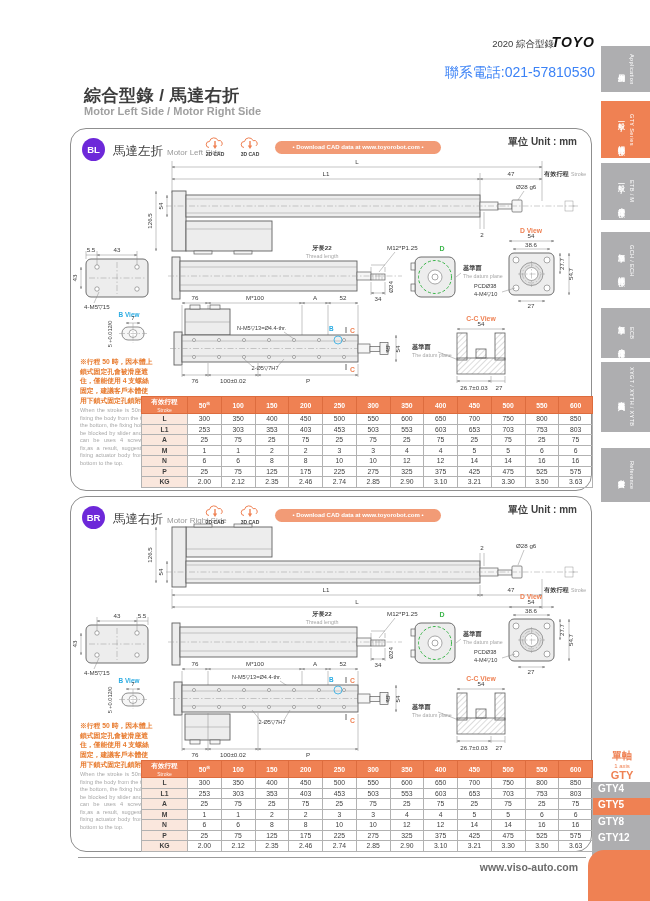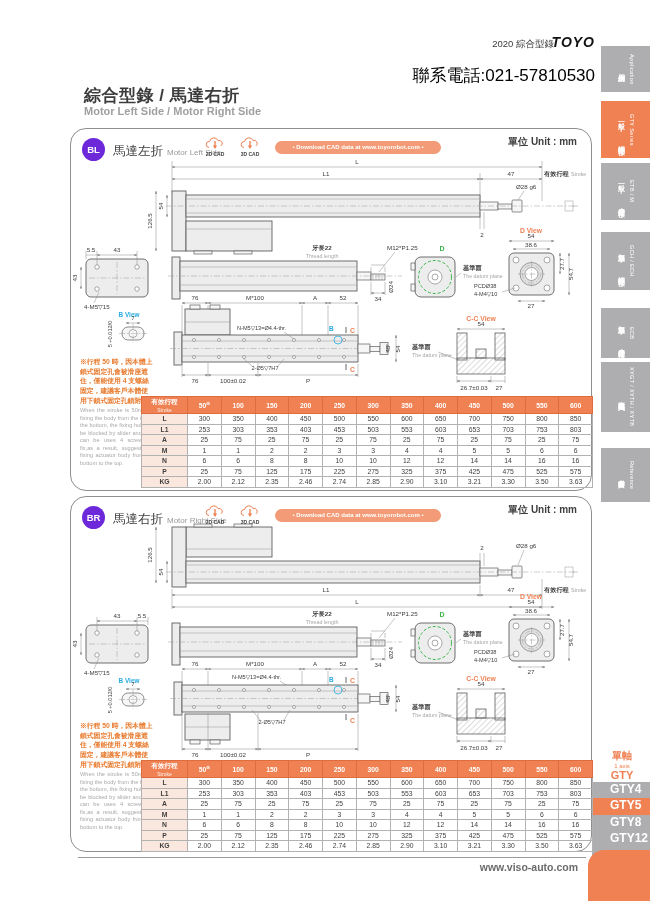"聯系電話:021-57810530" #phone { color: #000000 -> #3b82f6; font-size: 17px -> 14px }
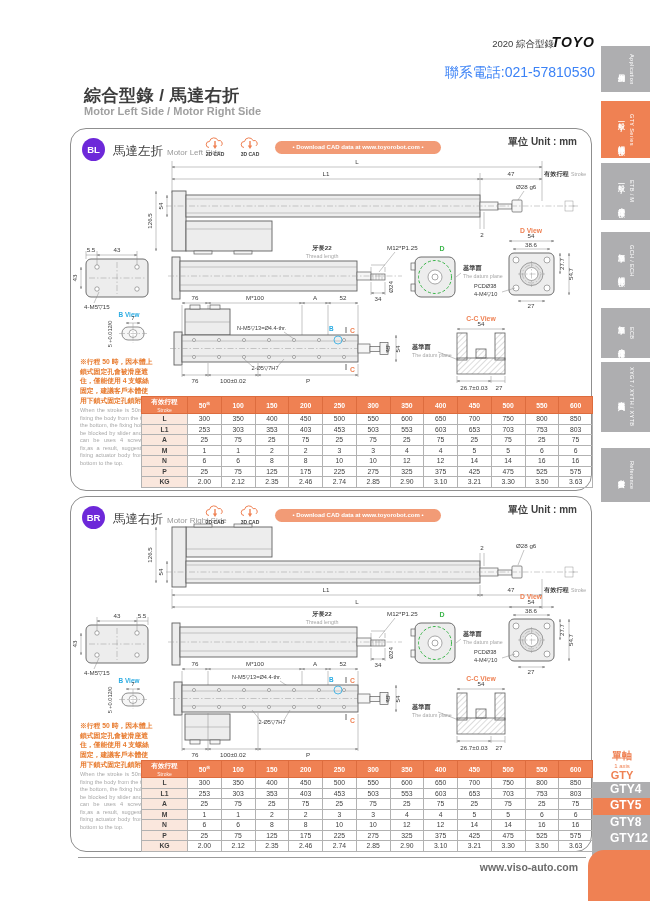"GTY4" .gty-item { font-size: 12px -> 10px; padding-left: 18px -> 6px }
